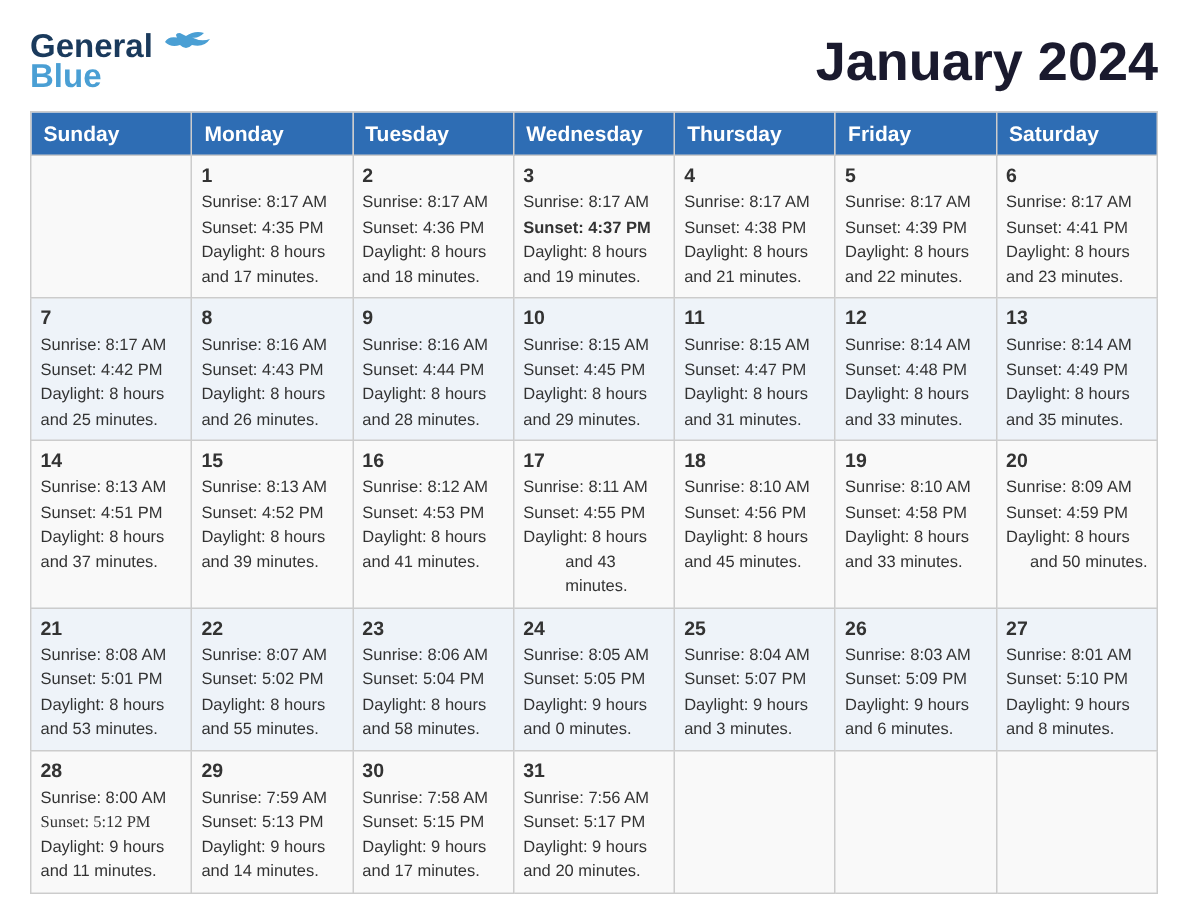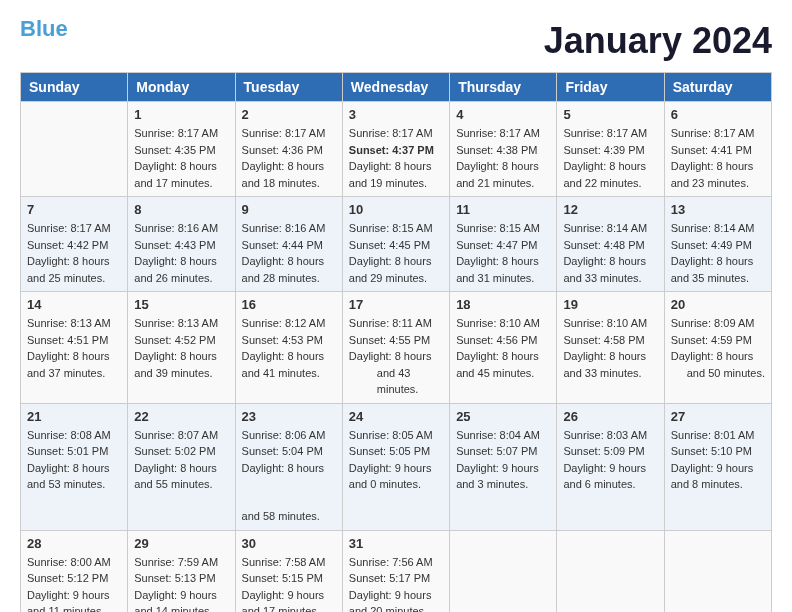"General" div { html: none -> <div> <div> <span>General</span> </div> <svg> <path></path> </svg> </div> }
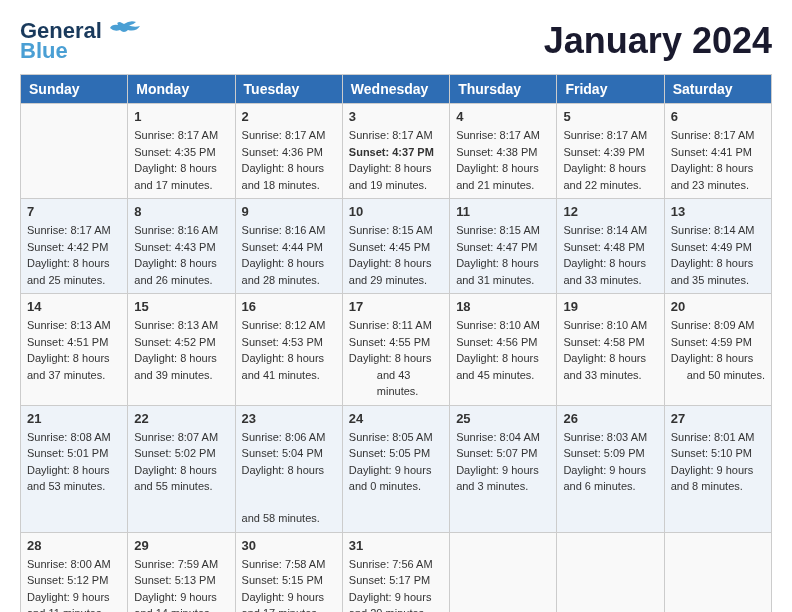"and 58 minutes." div { margin-top: 32px -> none }
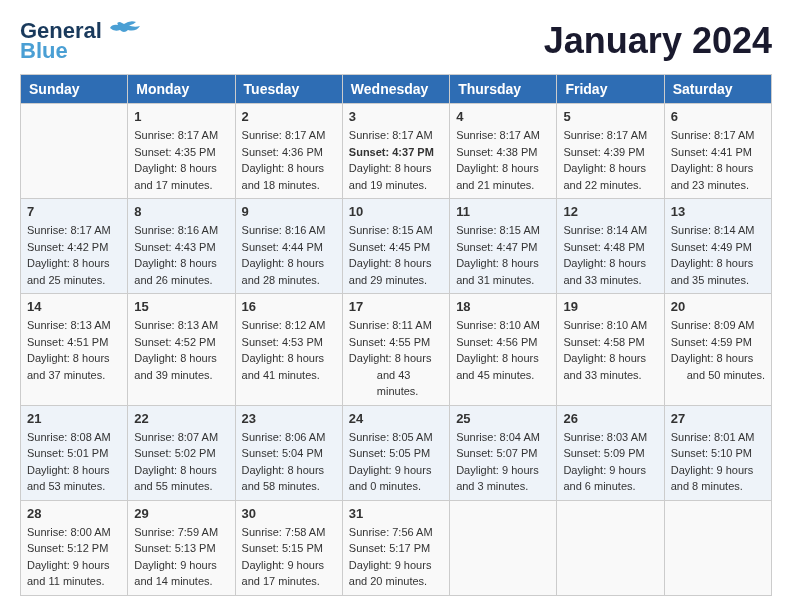"Sunset: 5:12 PM" div { font-family: none -> Liberation Serif, serif }
